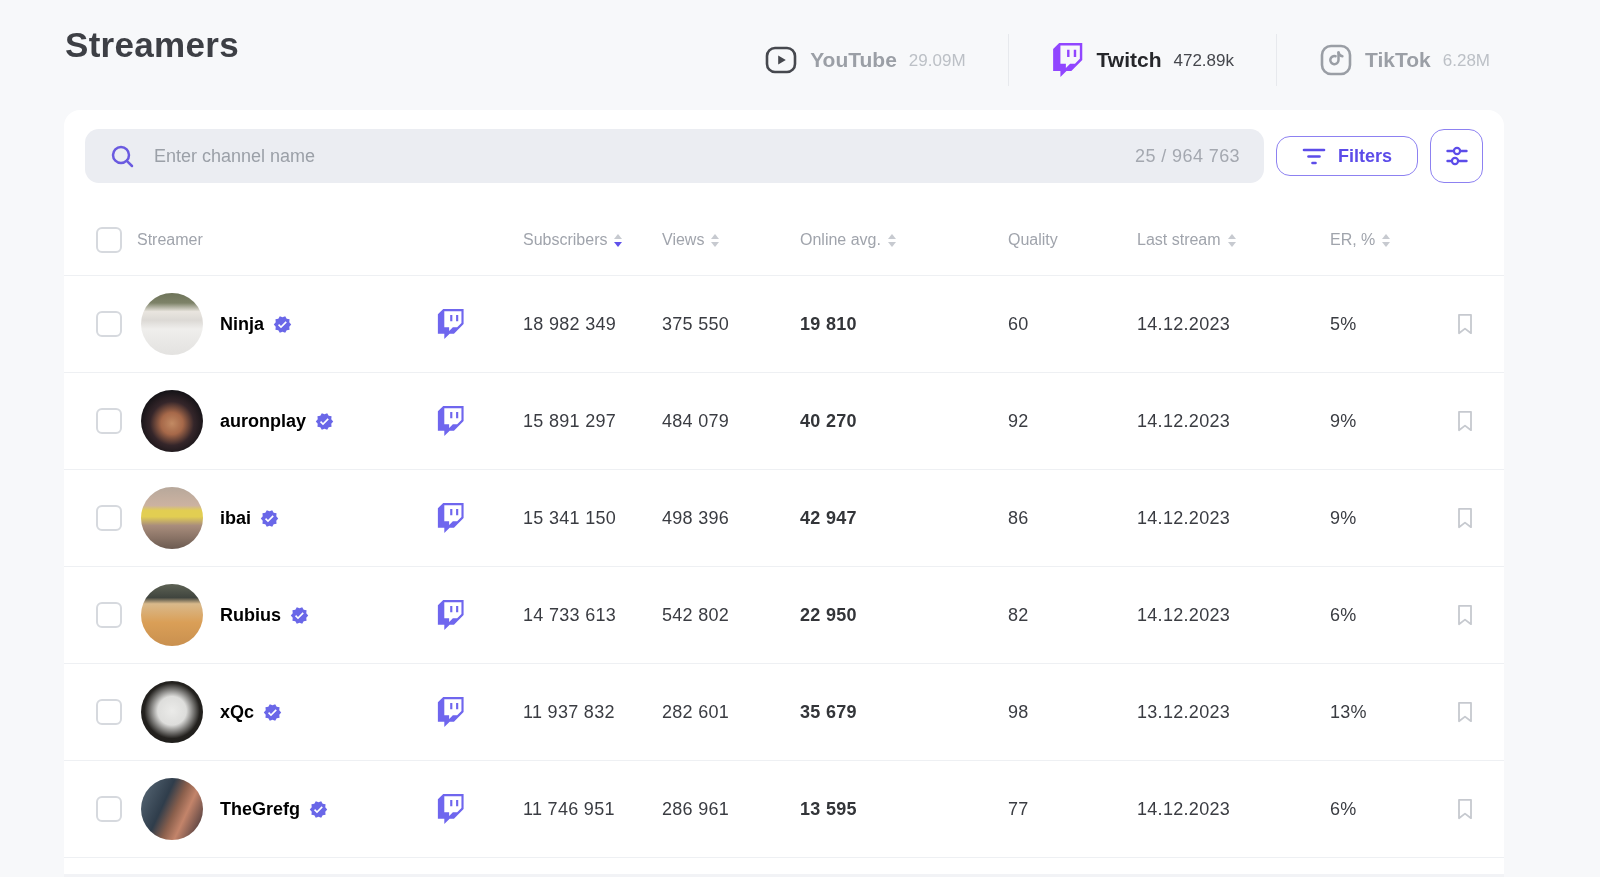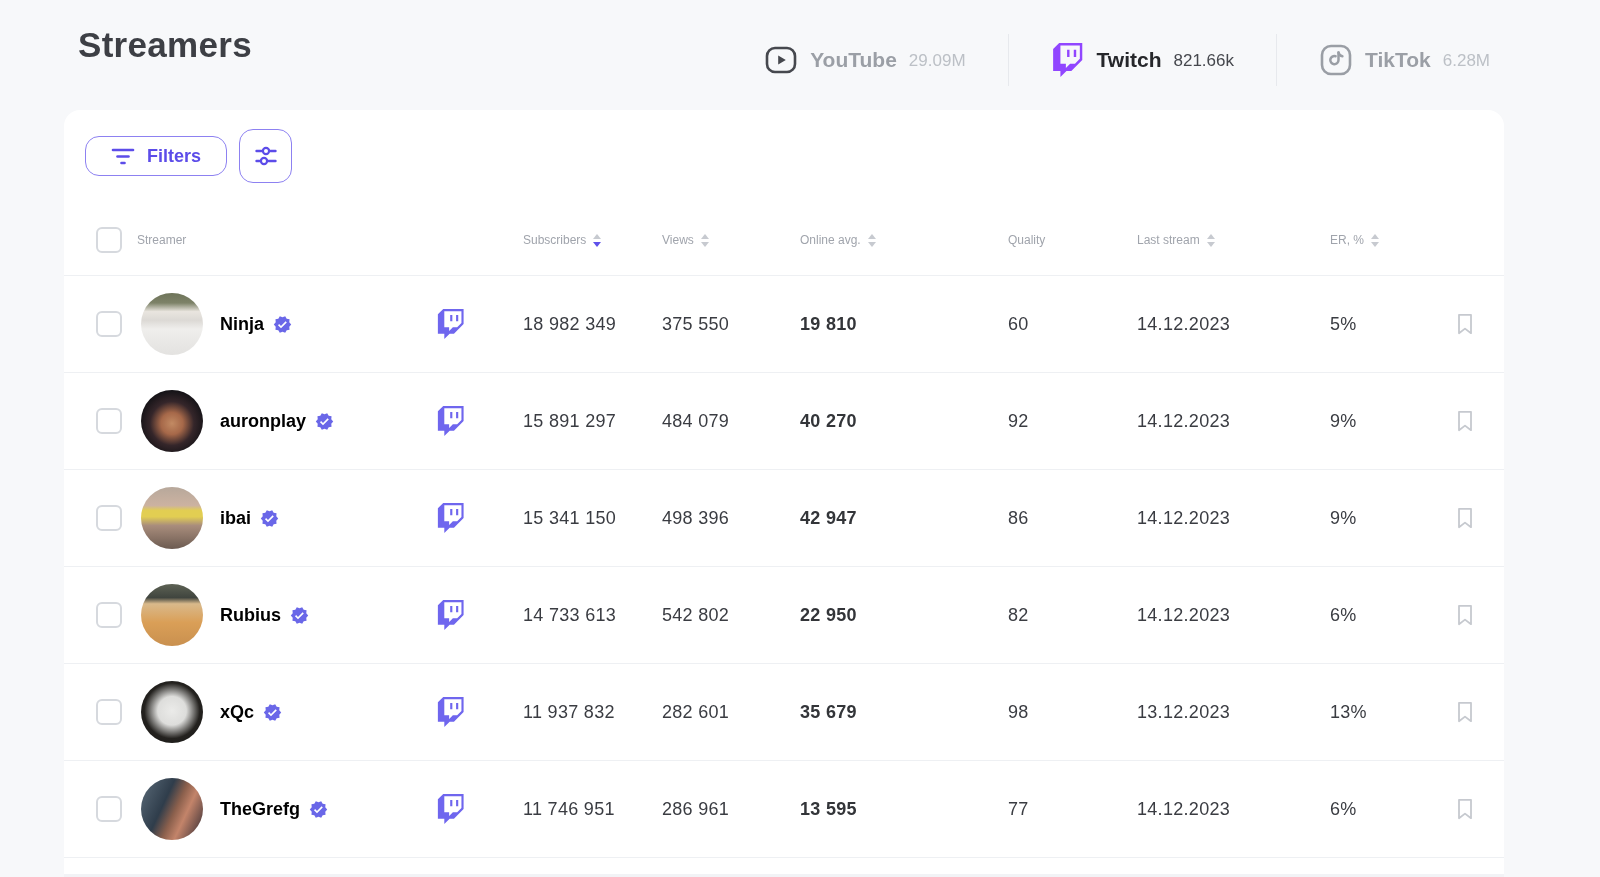"Streamers" .page-title { left: 78px -> 65px }
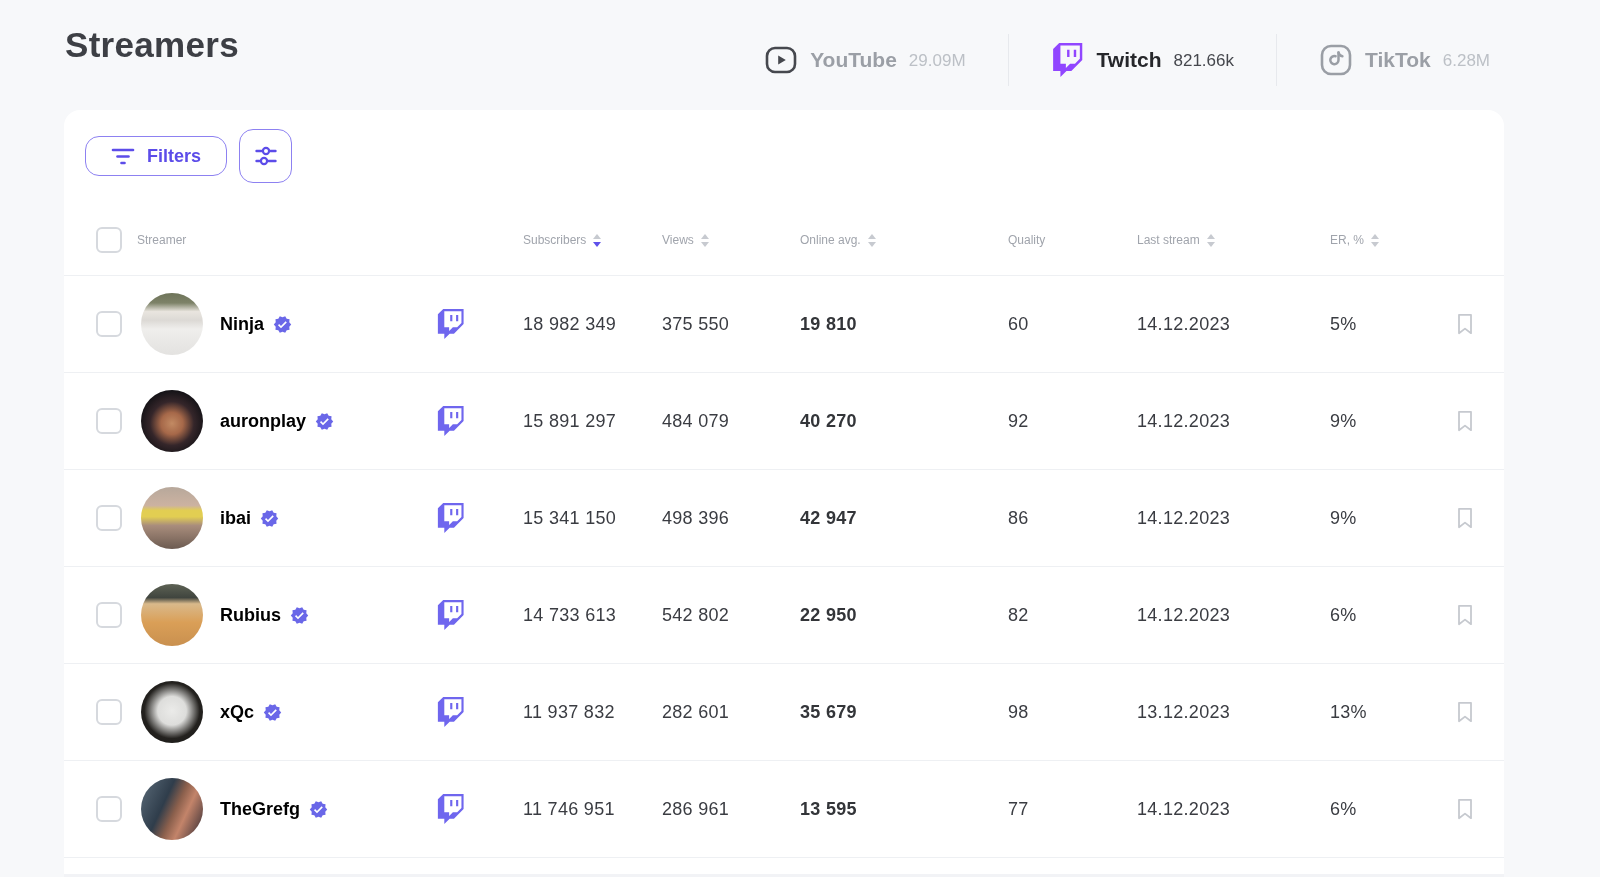"821.66k" span.tab-count { text: 821.66k -> 472.89k }
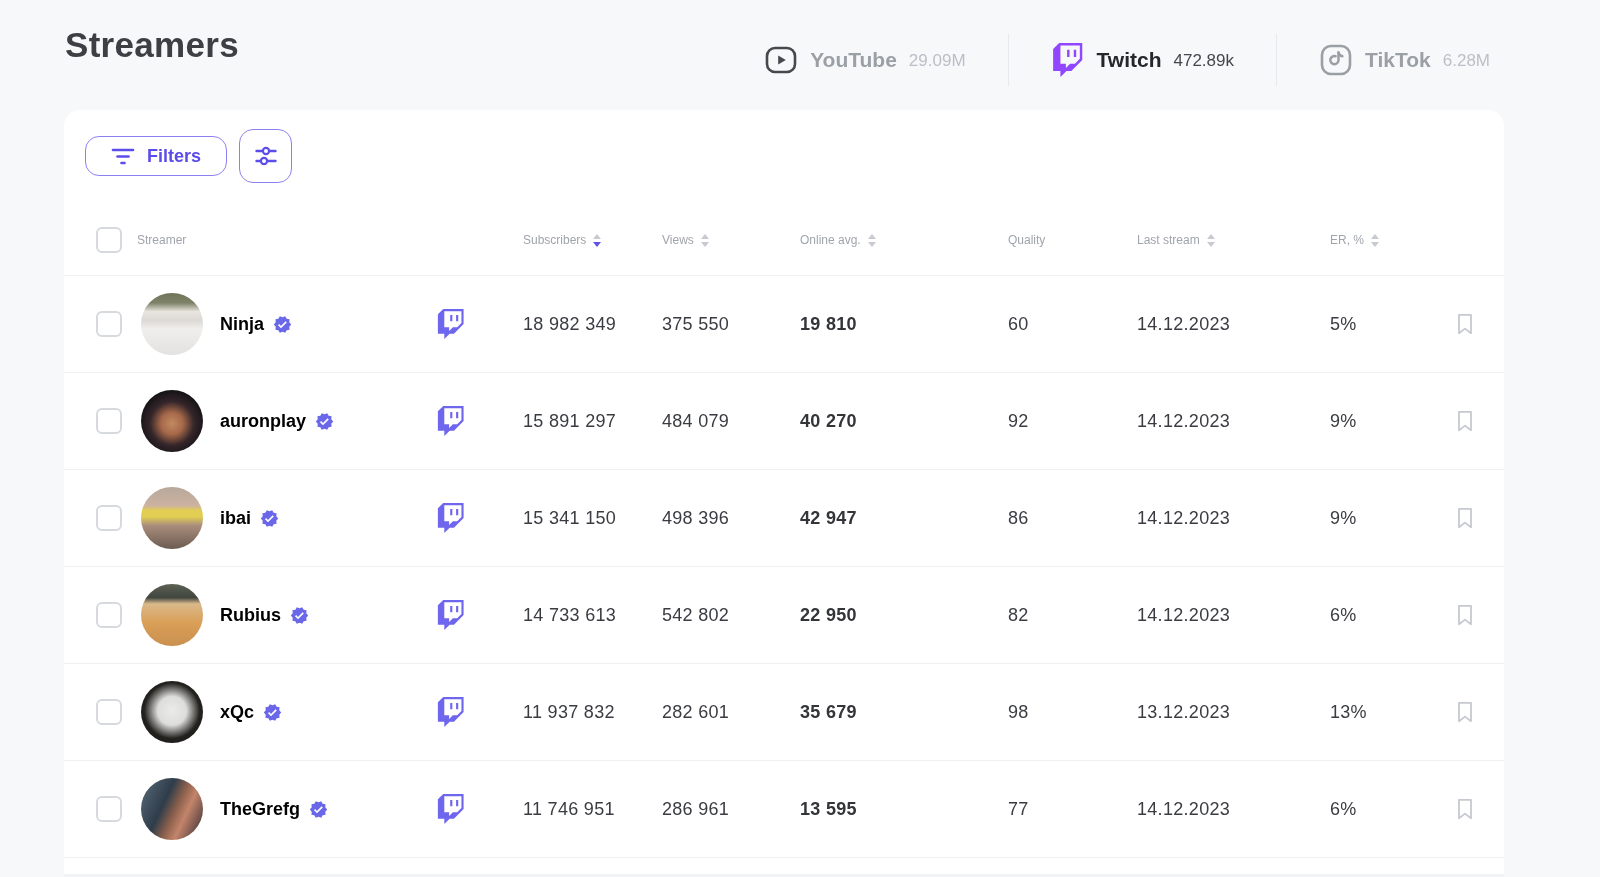"Enter channel name" div.search-pill { html: none -> <div> <span> <svg> <circle></circle> <path></path> </svg> </span> <input> <span>25 / 964 763</span> </div> }
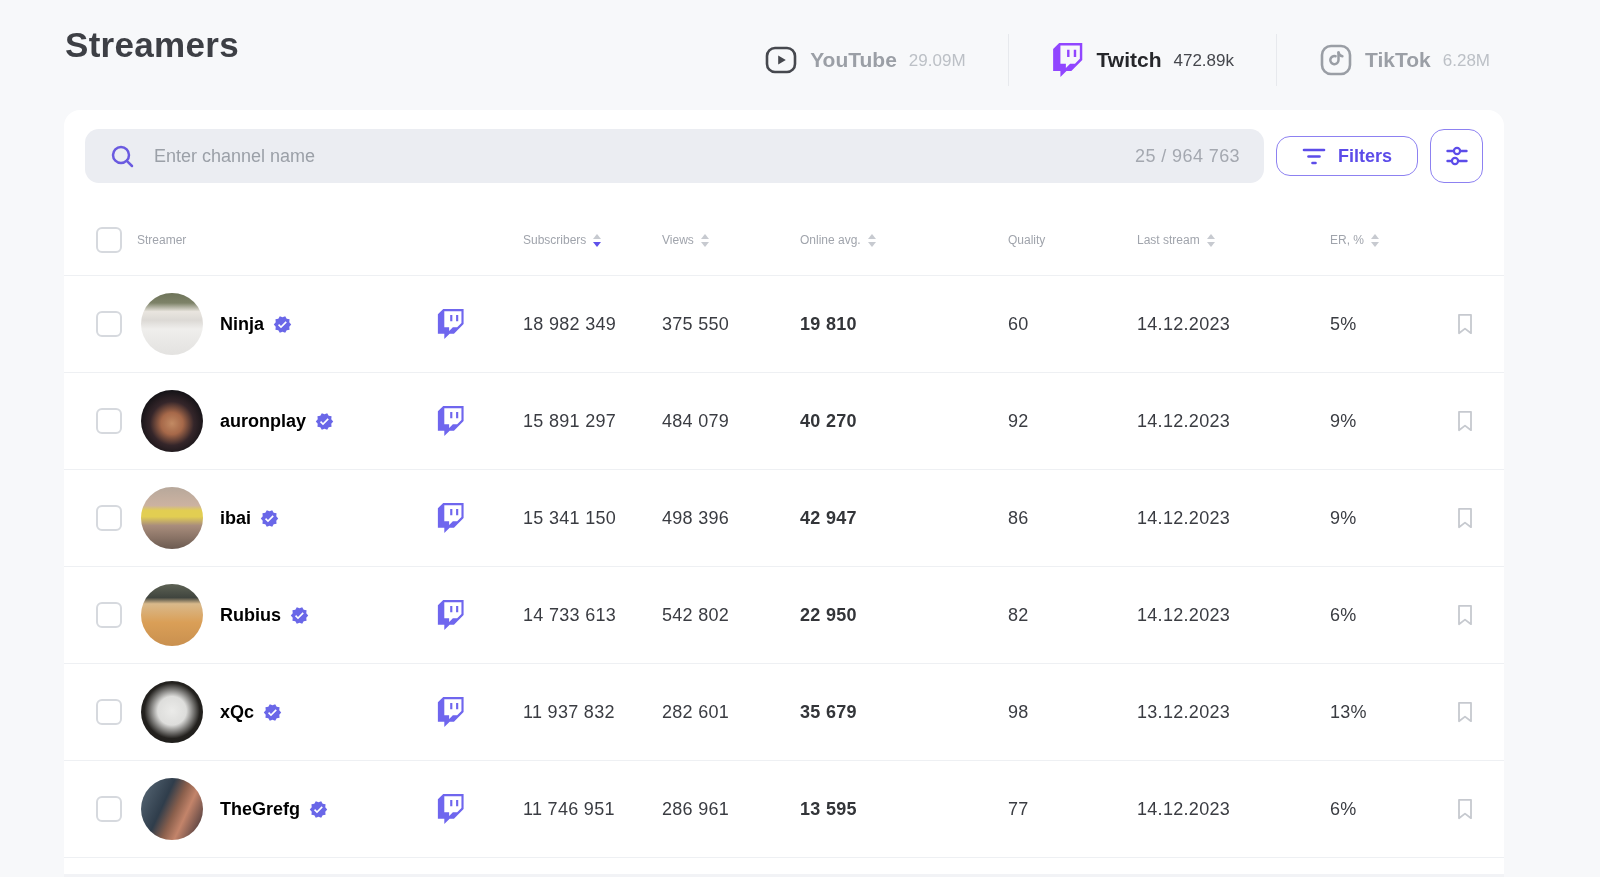"Streamer" .th { font-size: 12px -> 16px }
